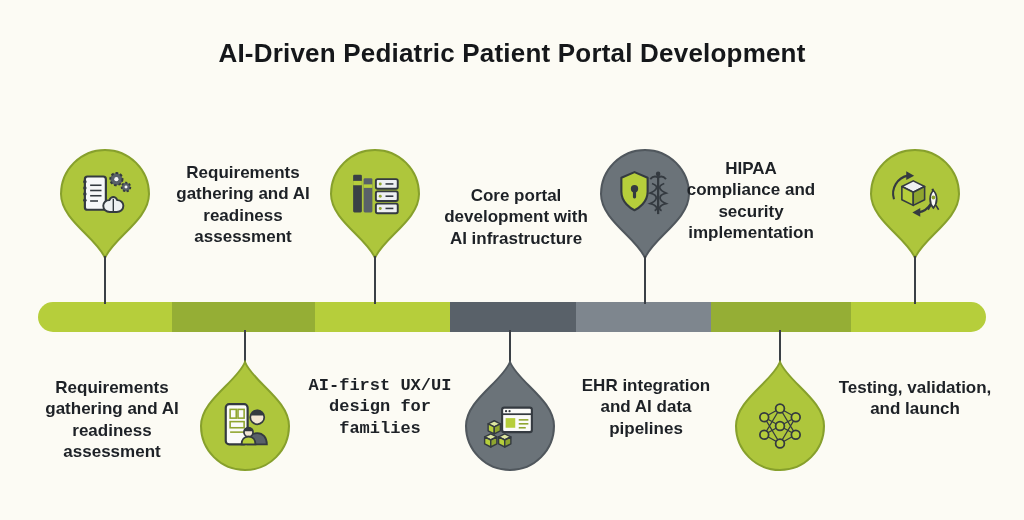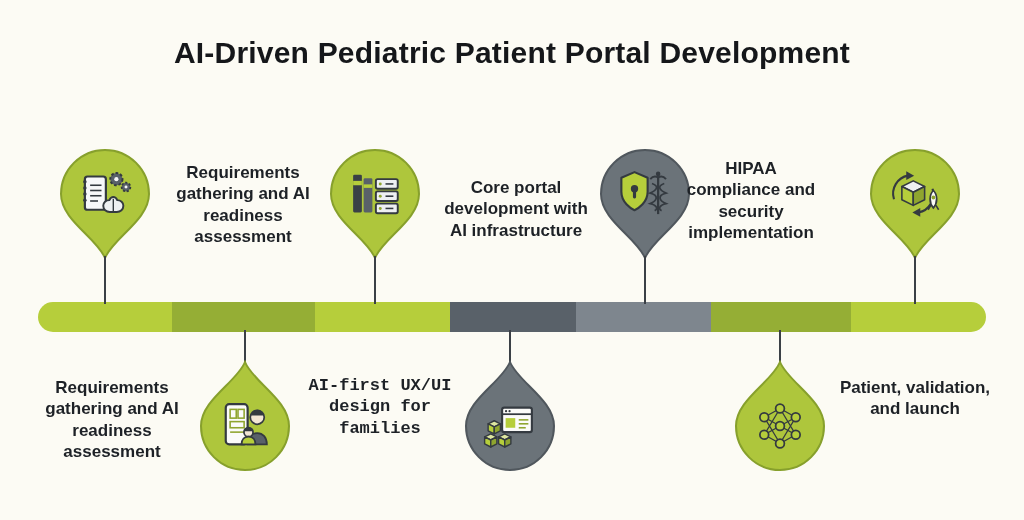"AI-Driven Pediatric Patient Portal" .title { font-size: 30px -> 26px }
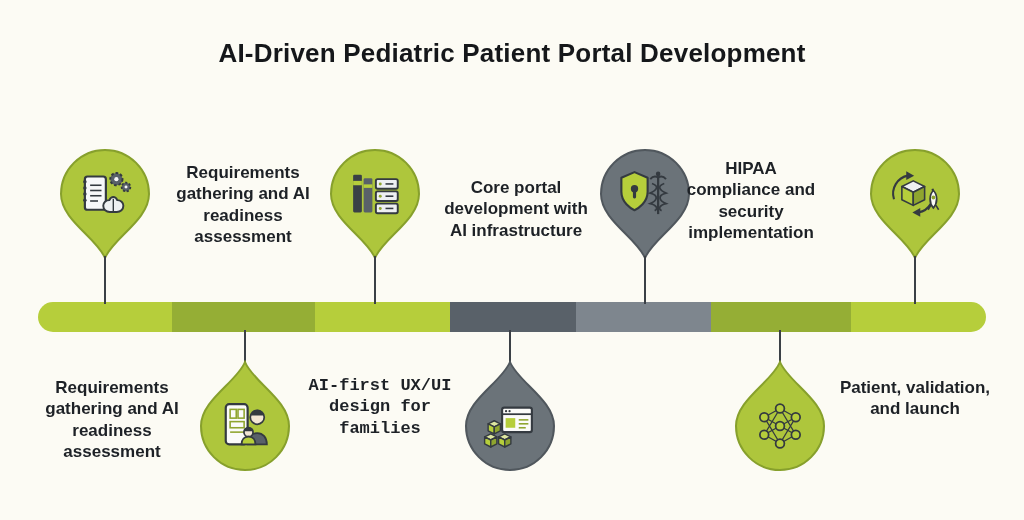"Core portal development with AI" div.lbl { top: 177px -> 185px }
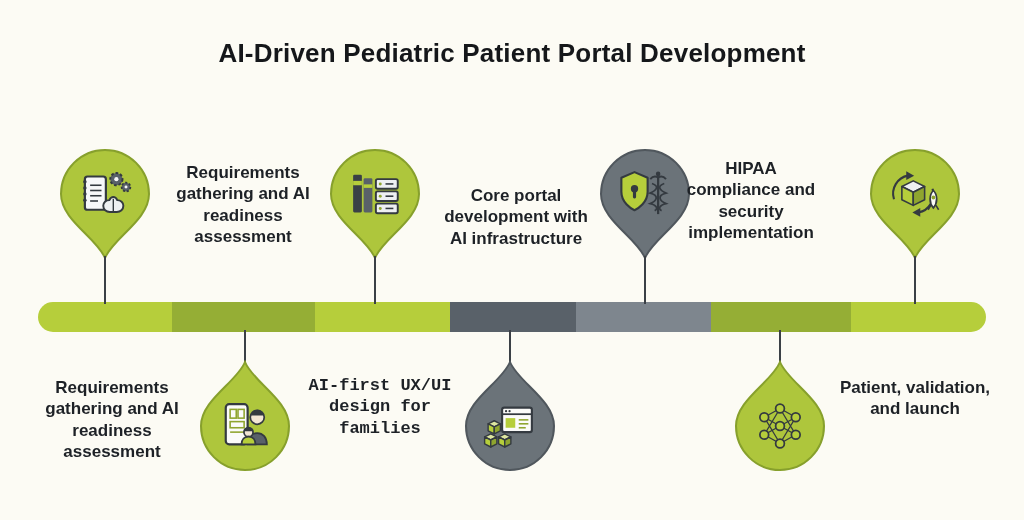"EHR integration and AI data" div.lbl { html: none -> <div>EHR integration and AI data pipelines</div> }
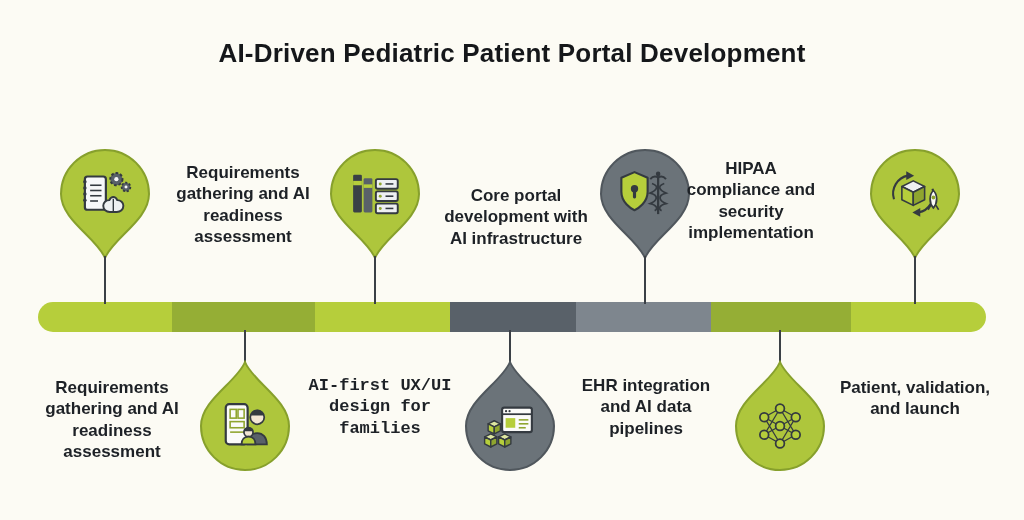"Patient, validation, and launch" div.lbl { text: Patient -> Testing }
